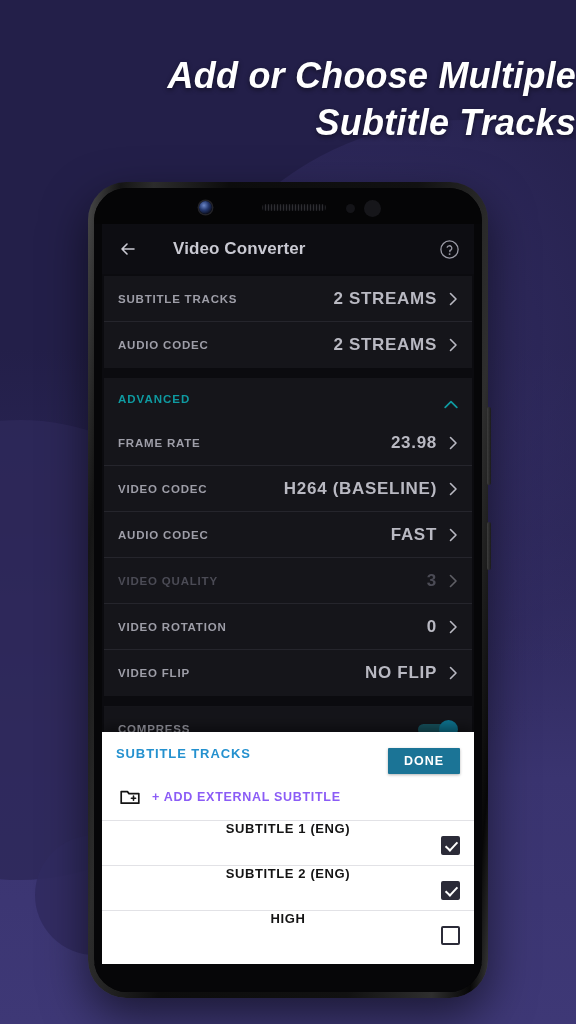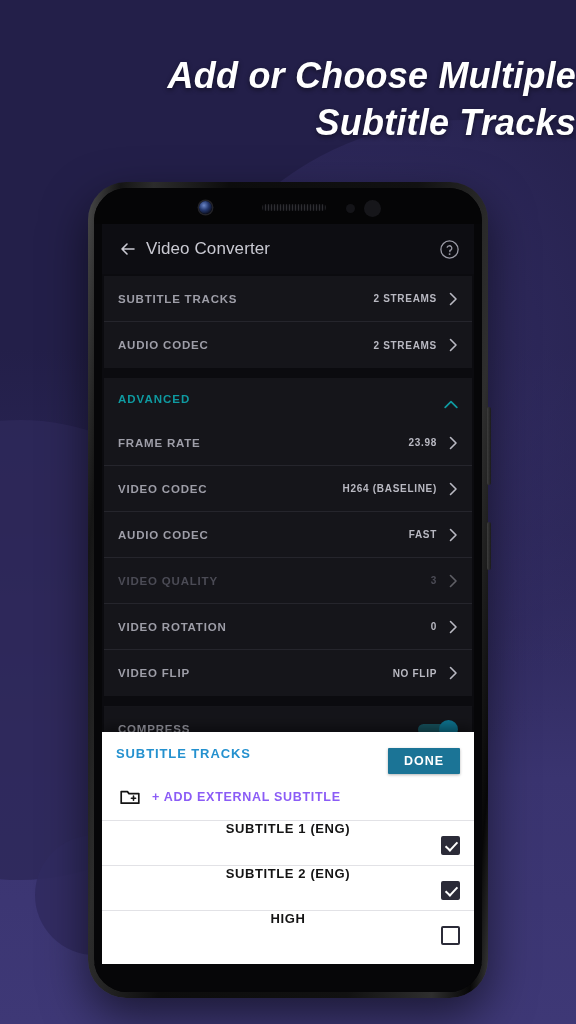"Video Converter" .appbar-title { font-weight: normal -> bold; margin-left: 4px -> 31px }
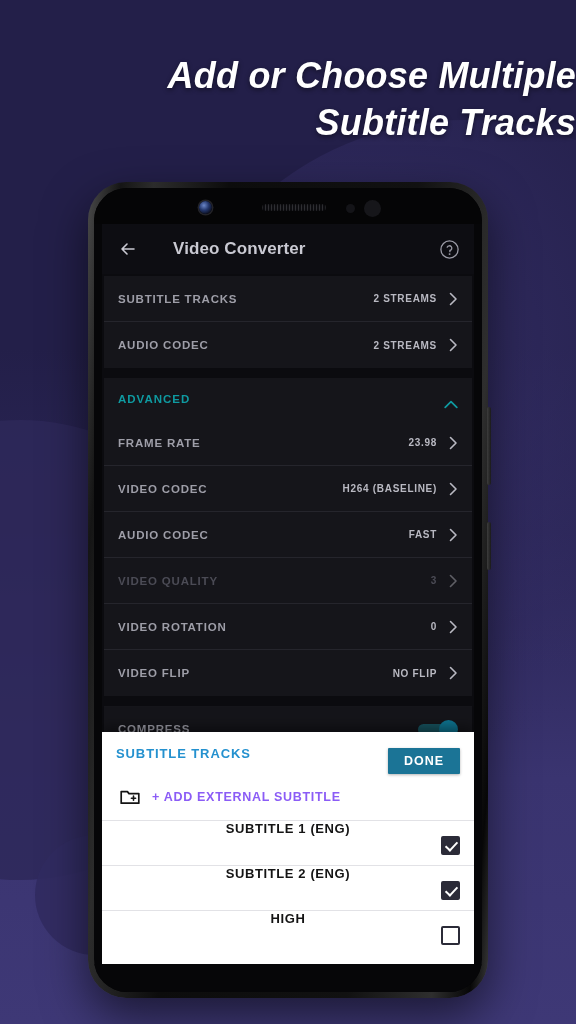"2 STREAMS" .row-value { font-size: 10px -> 17px }
